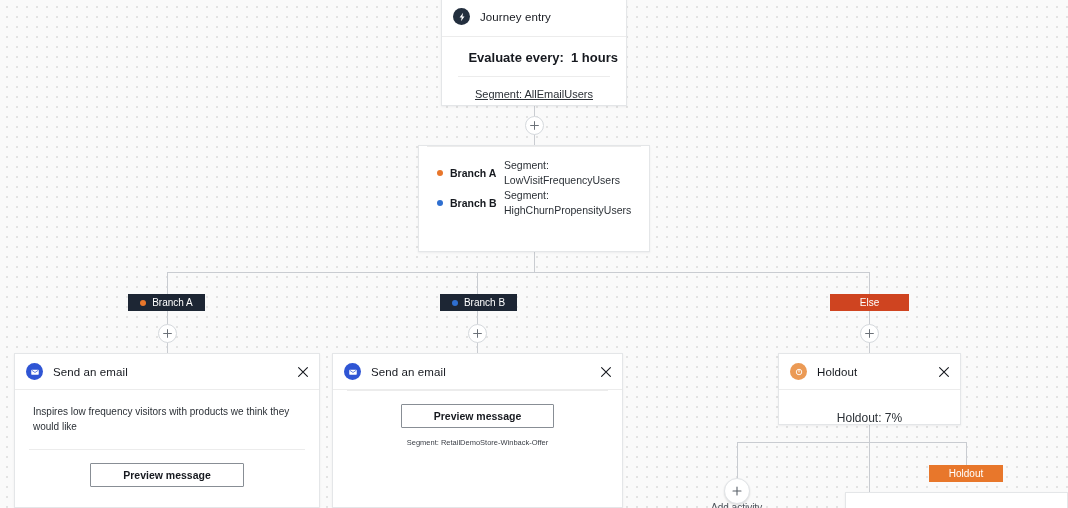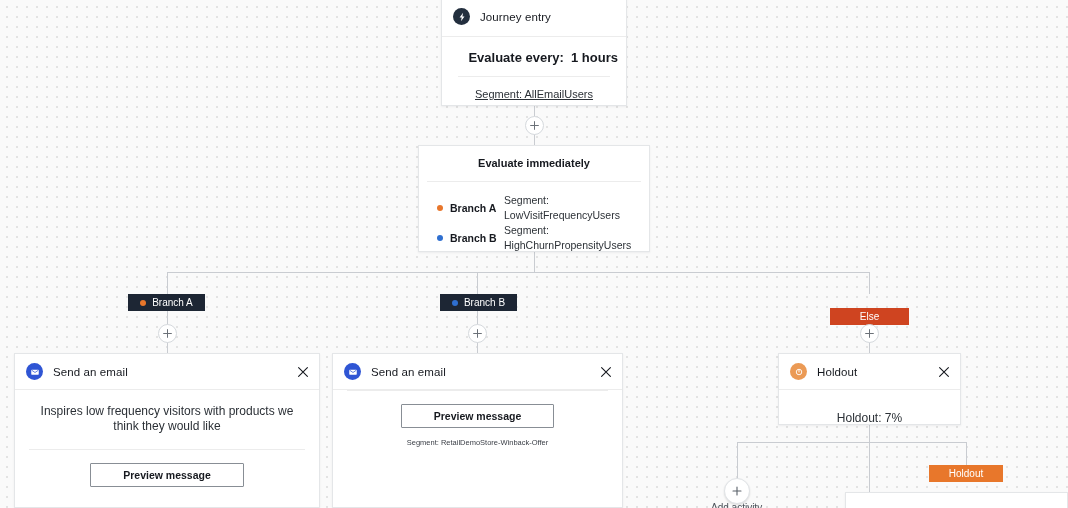"Evaluate immediately" div.split-head-line { html: <div>Evaluate immediately</div> -> none }
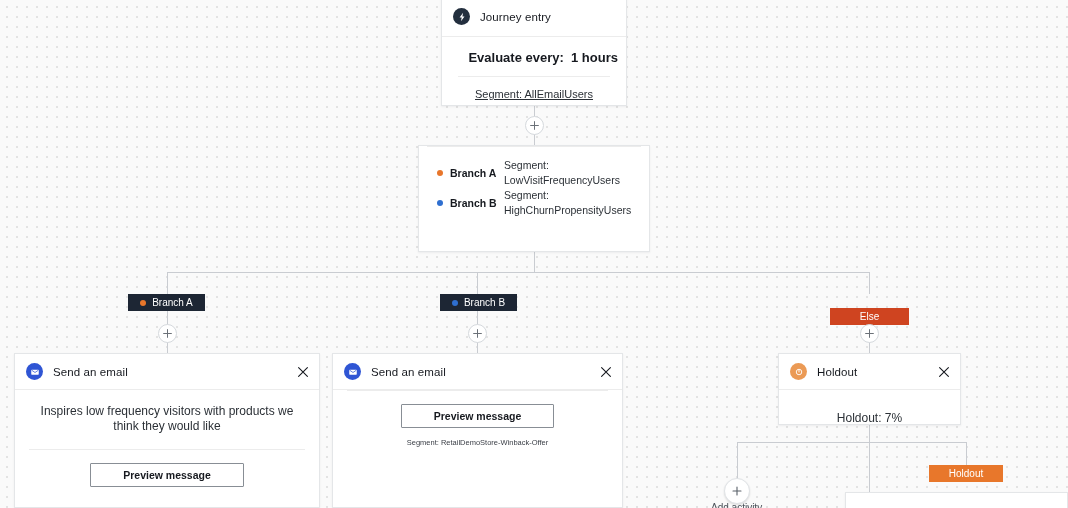"Else" div.pill { top: 308px -> 294px }
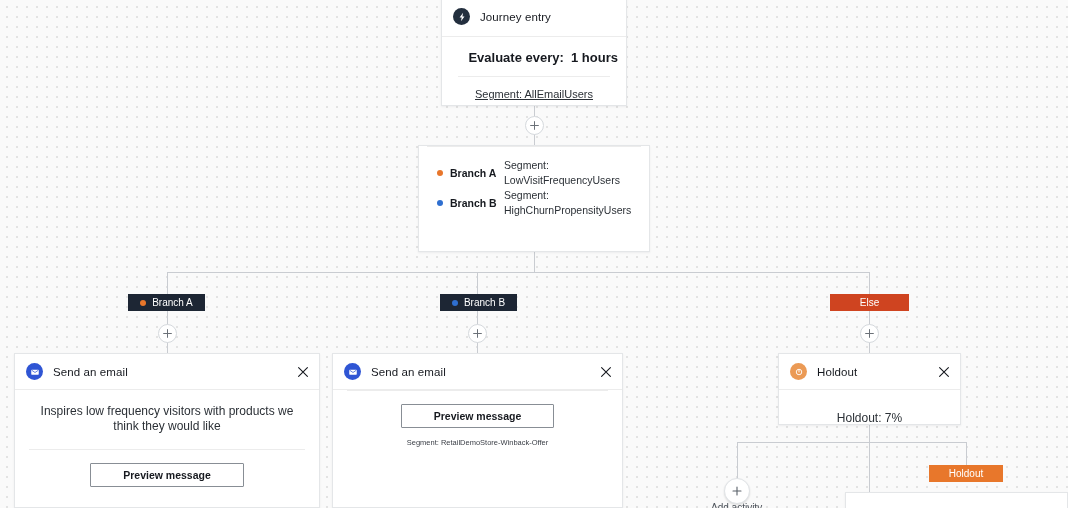"Inspires low frequency visitors with" .email-desc { font-size: 12px -> 10px; text-align: center -> none }
